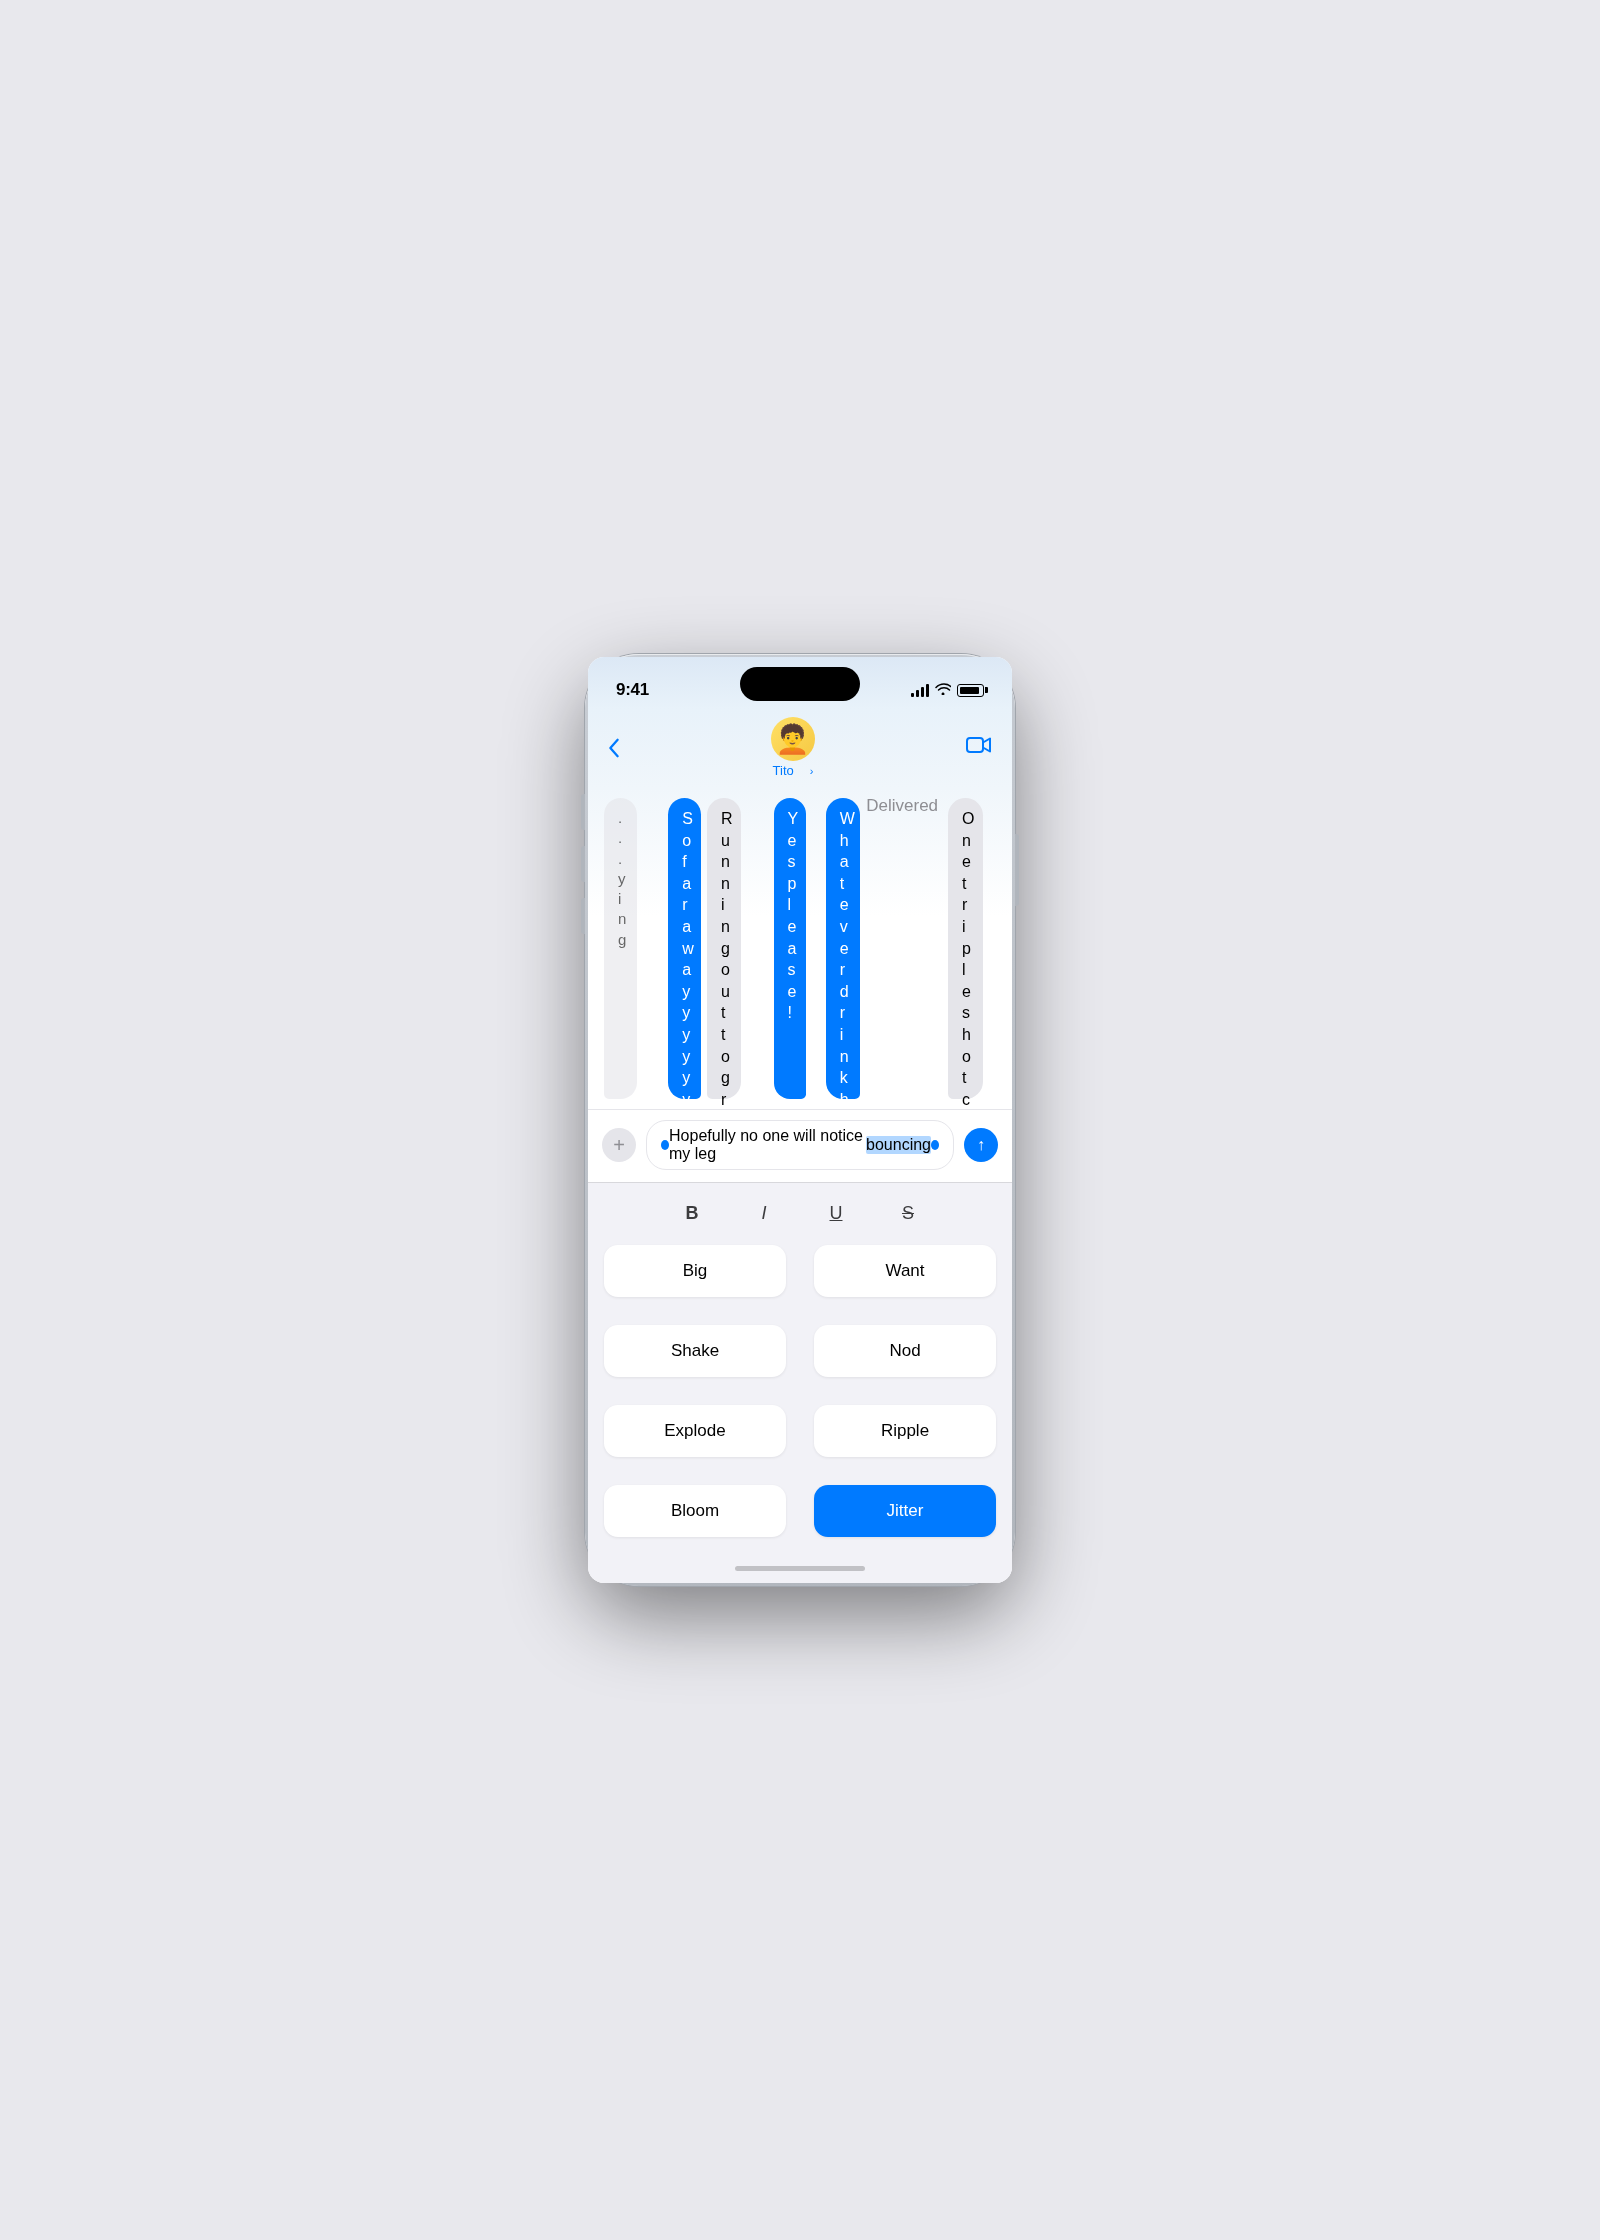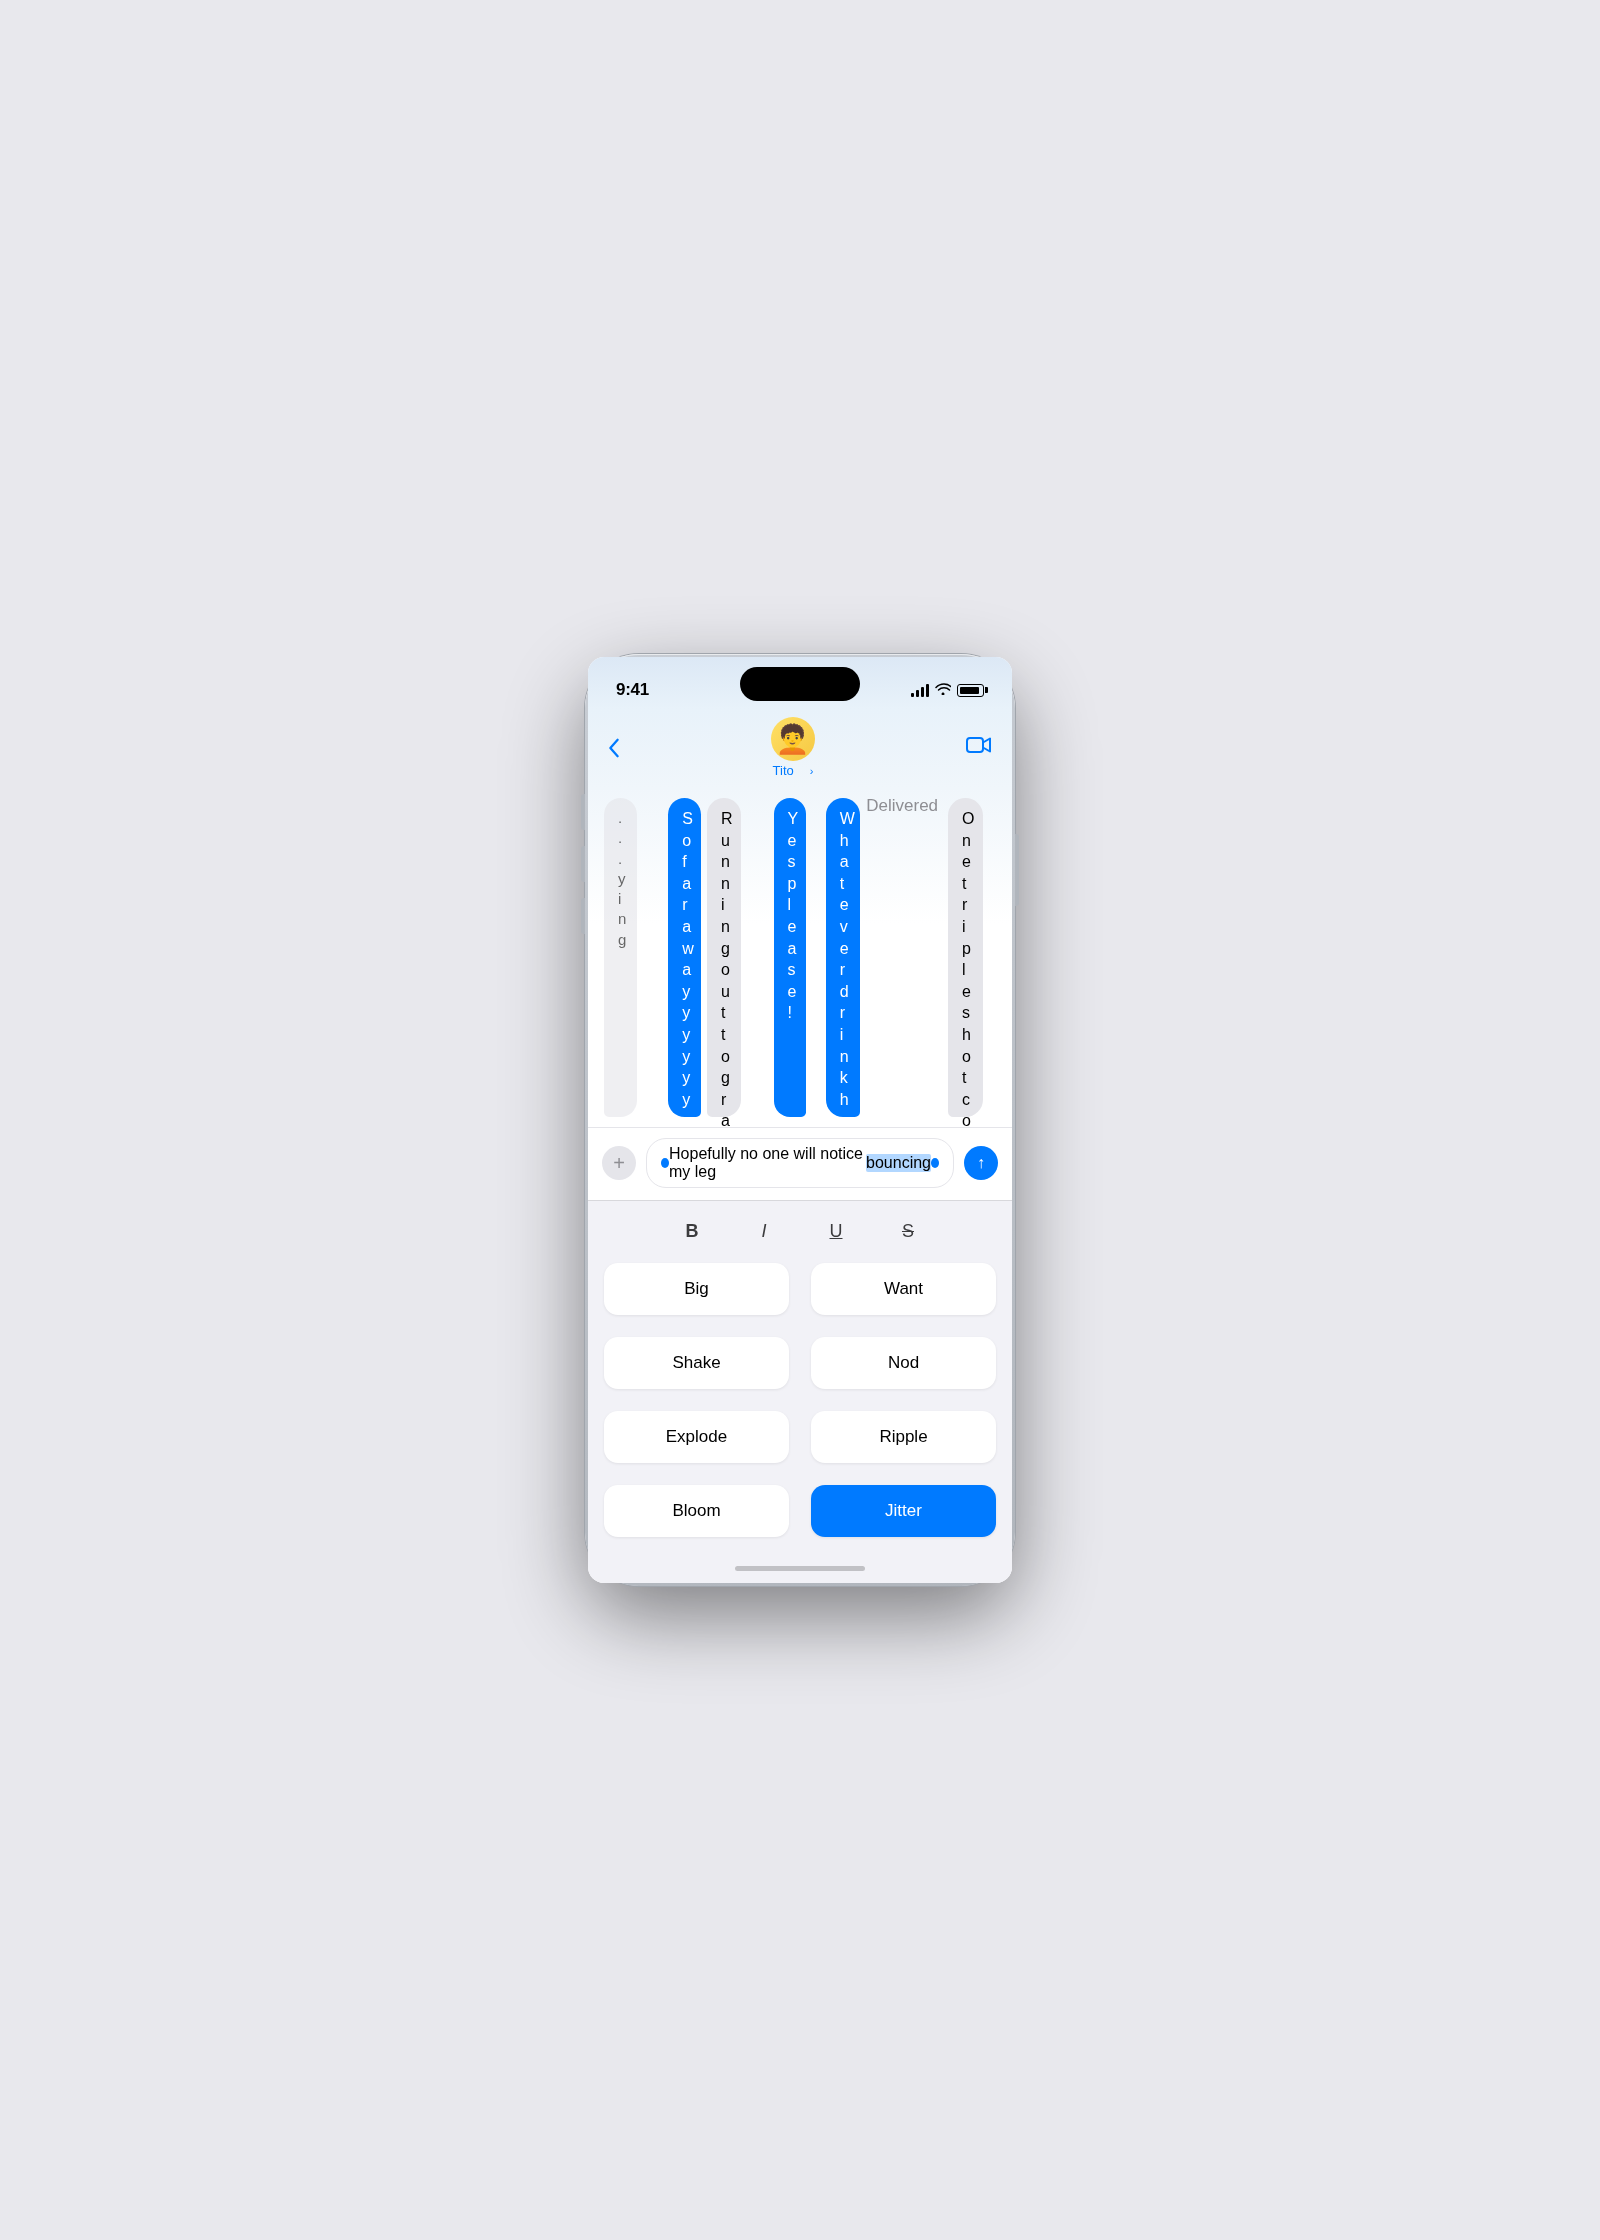"Big" .animation-grid { gap: 22px -> 28px }
